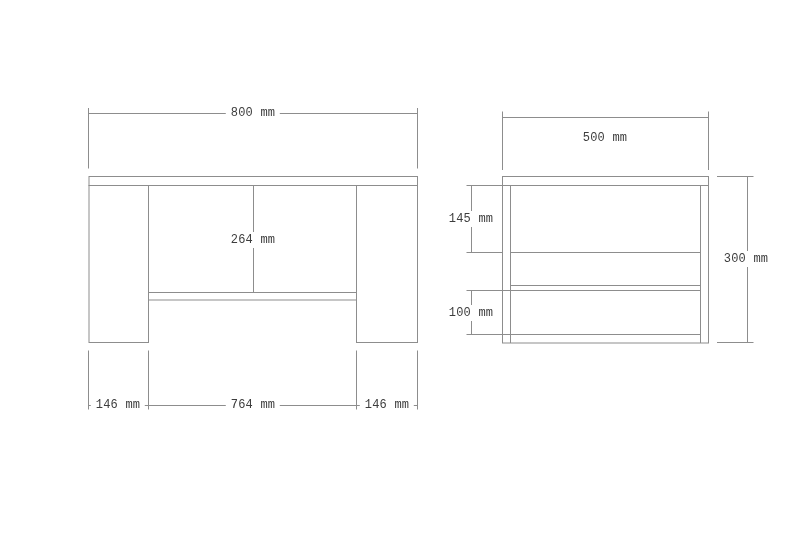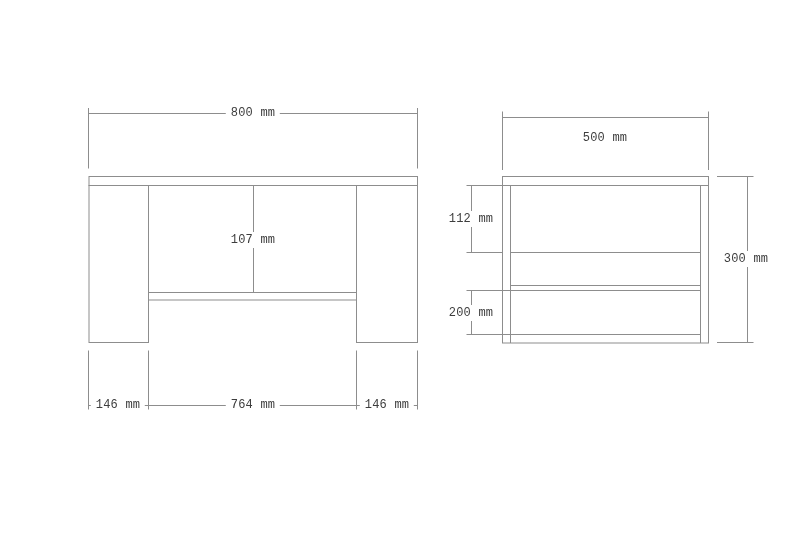"112 mm" div.dim-label { text: 112 -> 145 }
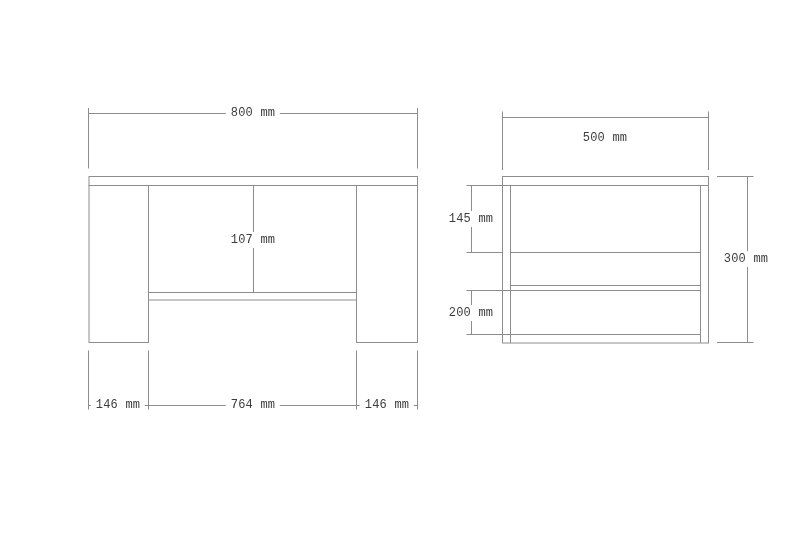"107 mm" div.dim-label { text: 107 -> 264 }
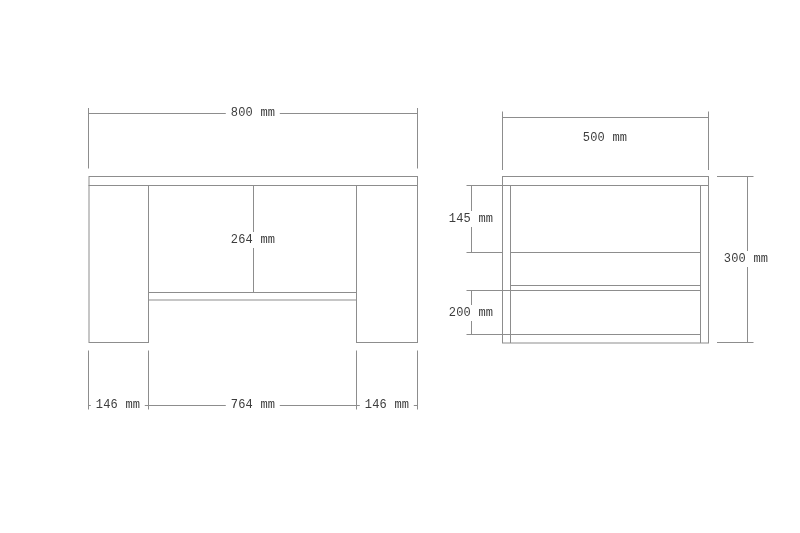"200 mm" div.dim-label { text: 200 -> 100 }
